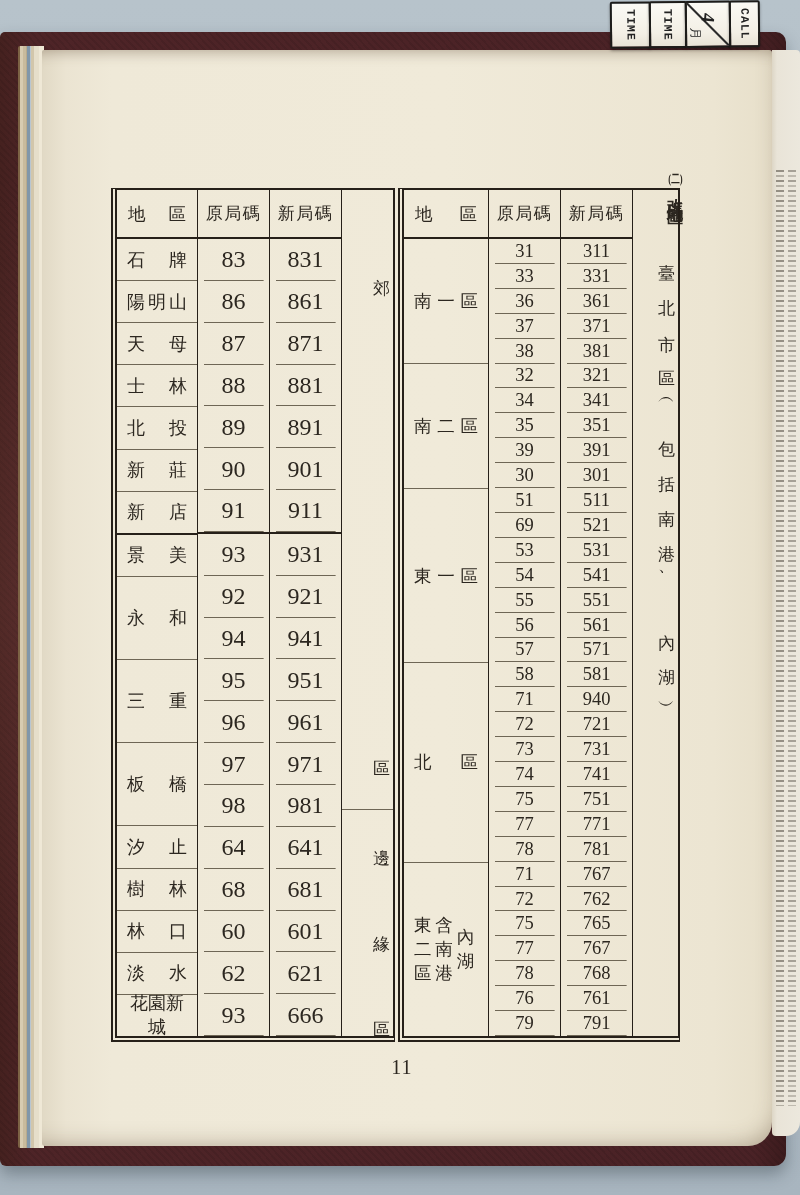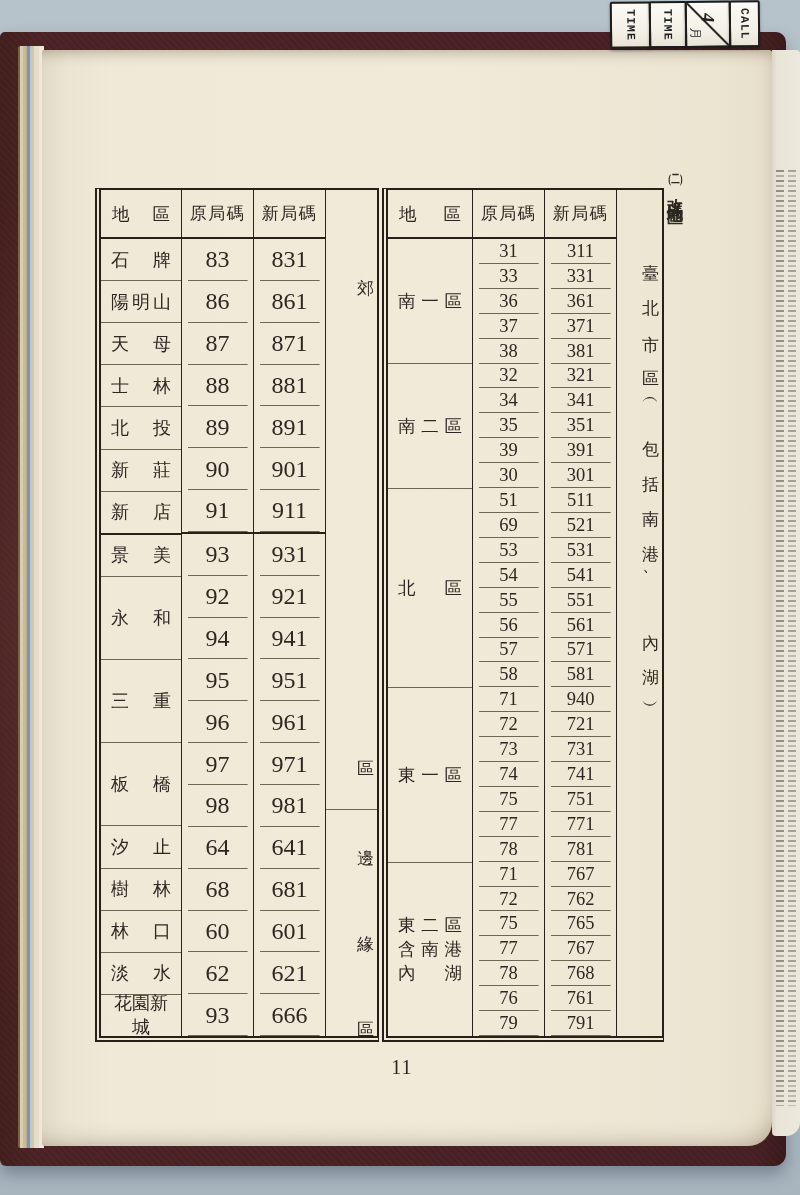"地區" .ctable { margin-left: none -> 16px }
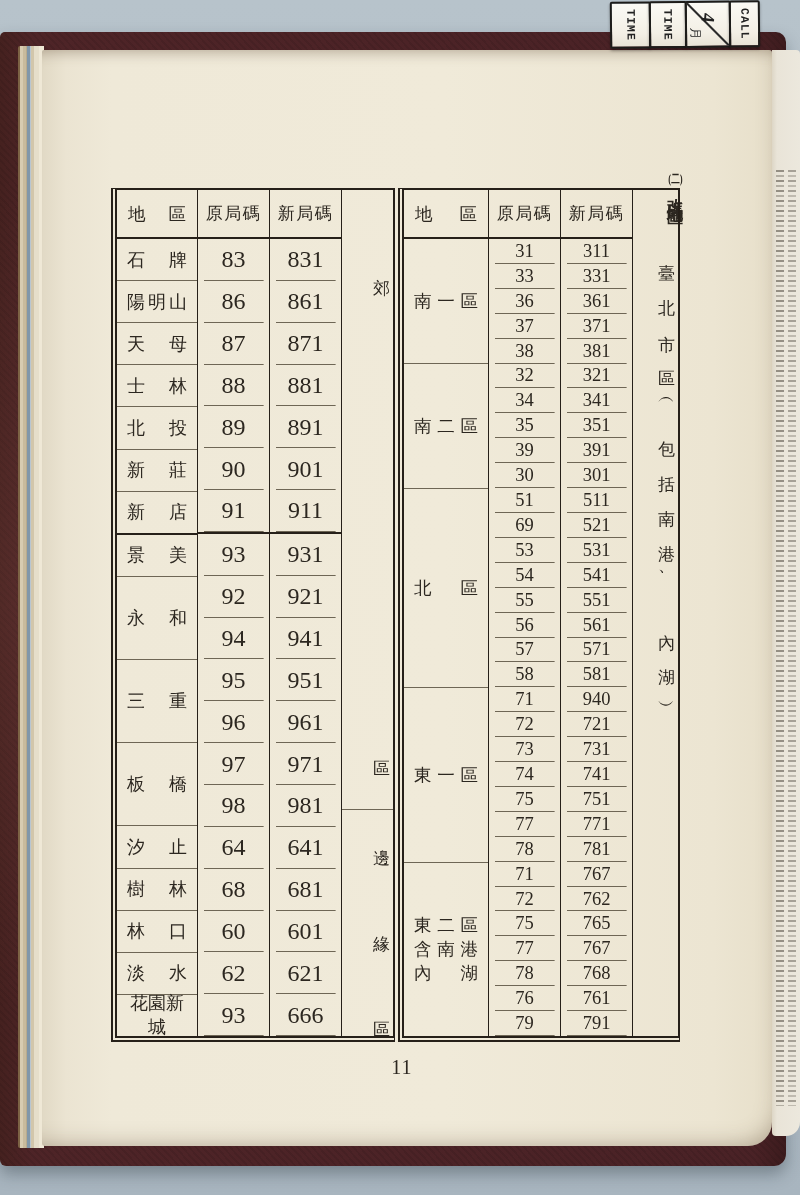"北區" div.group { order: before "東一區" -> after "東一區" }
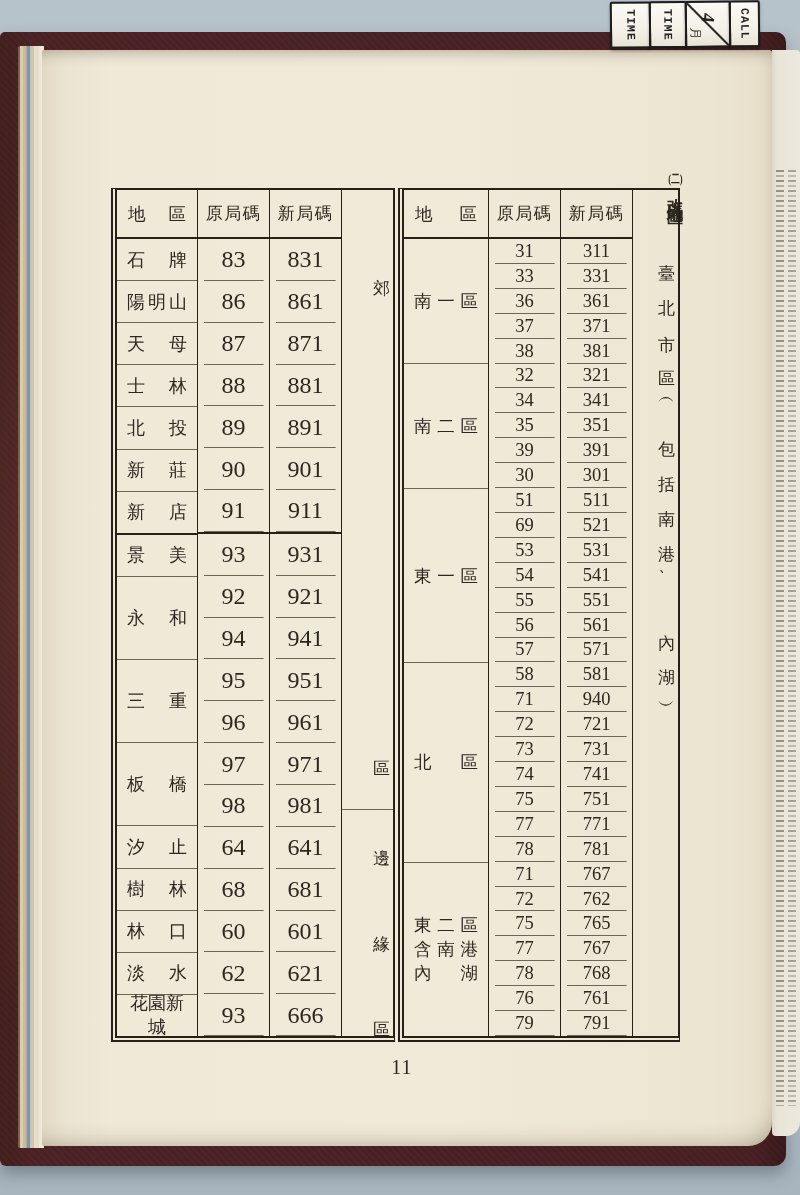"東二區" .group.multi { flex-direction: column -> row }
